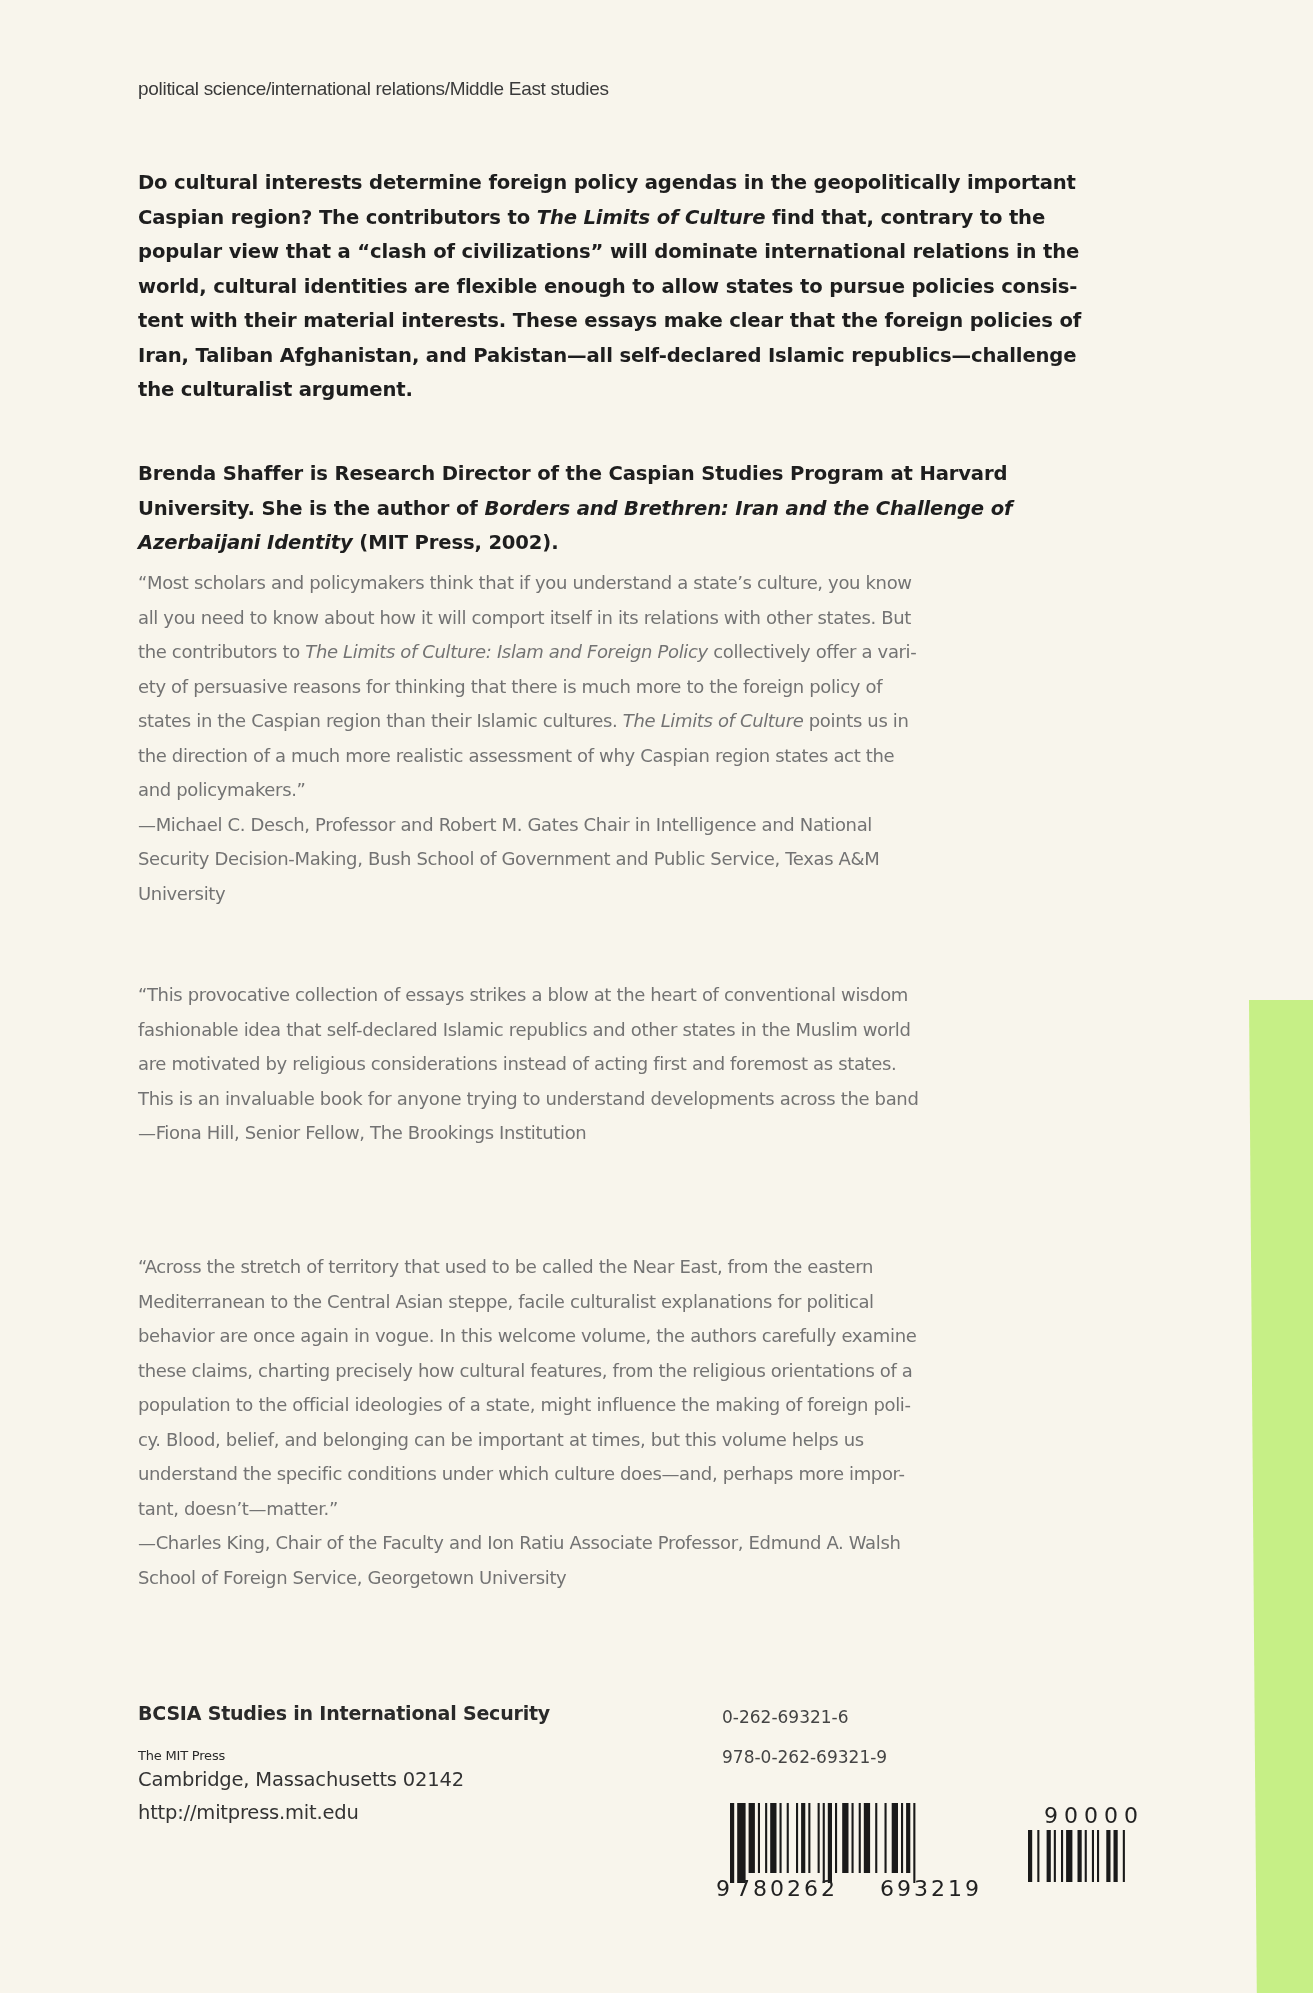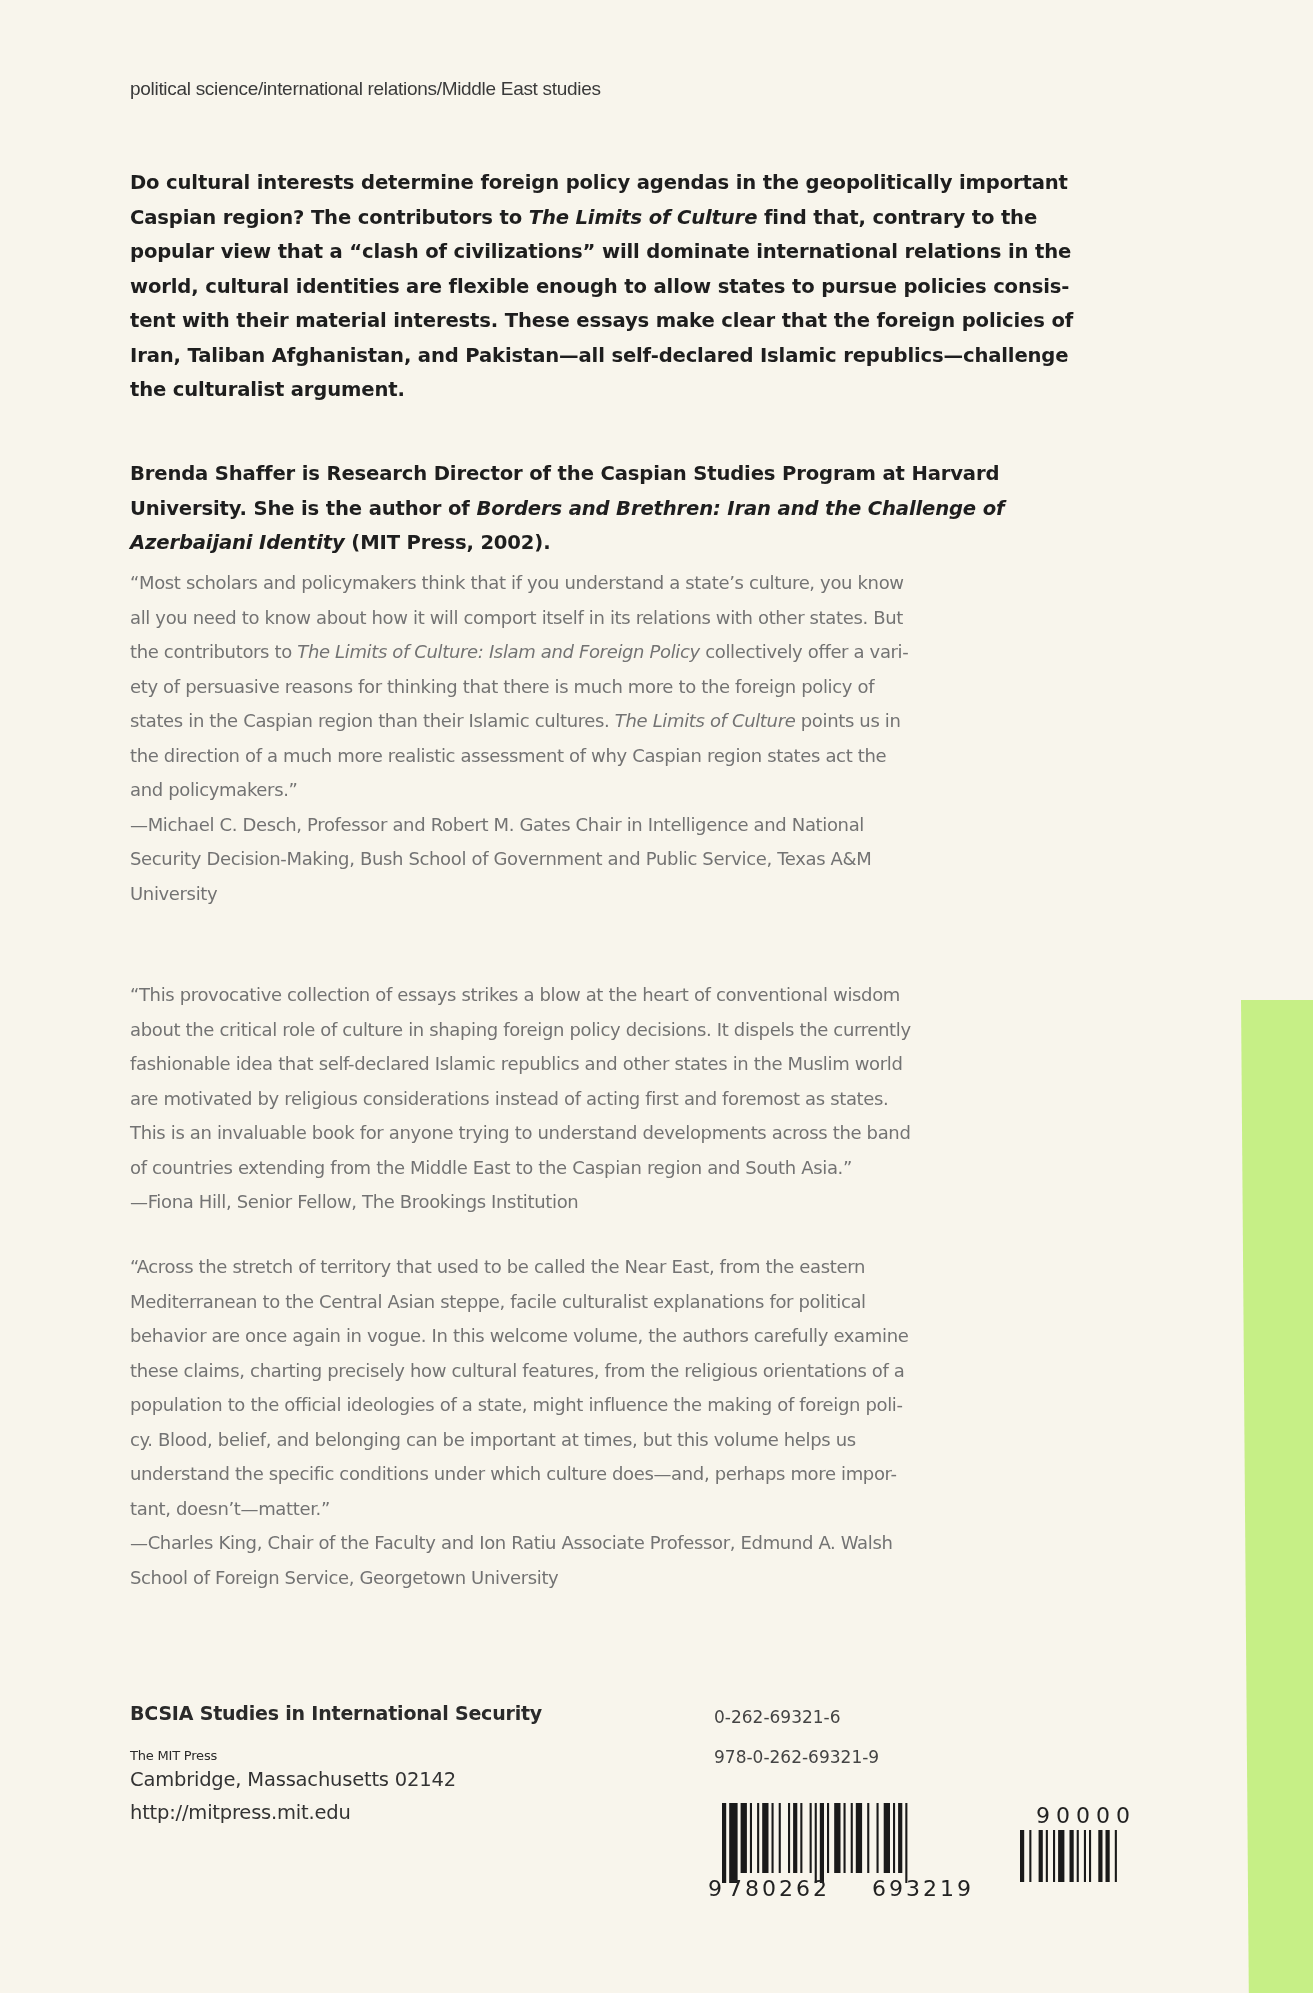"political science/international" .page { left: 0 -> 8px }
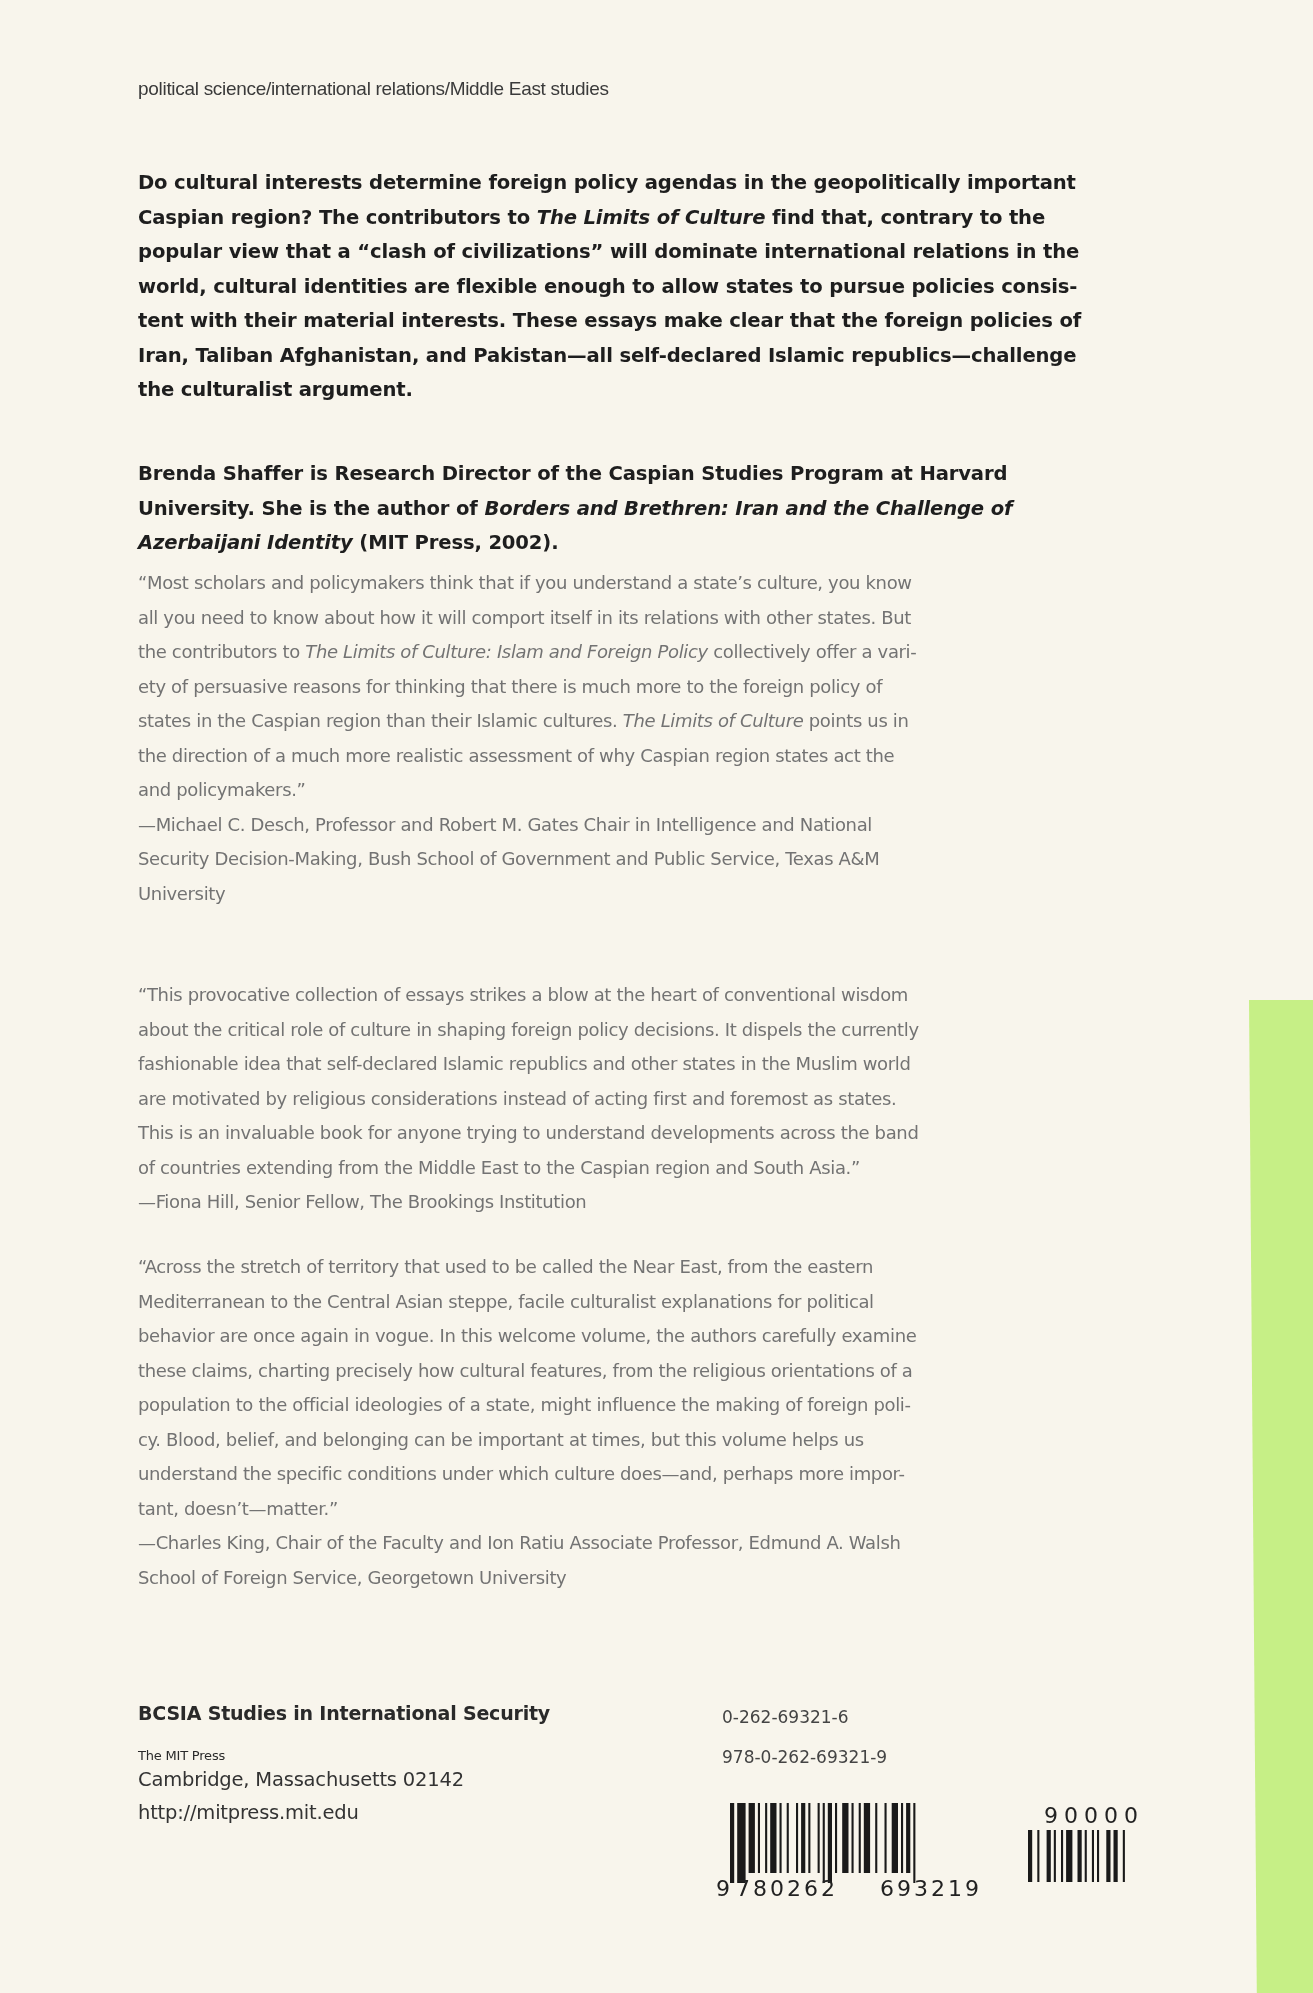"about the critical role of" span.line { html: <span>about the critical role of culture in shaping foreign policy decisions. It dispels the currently</span> -> none }
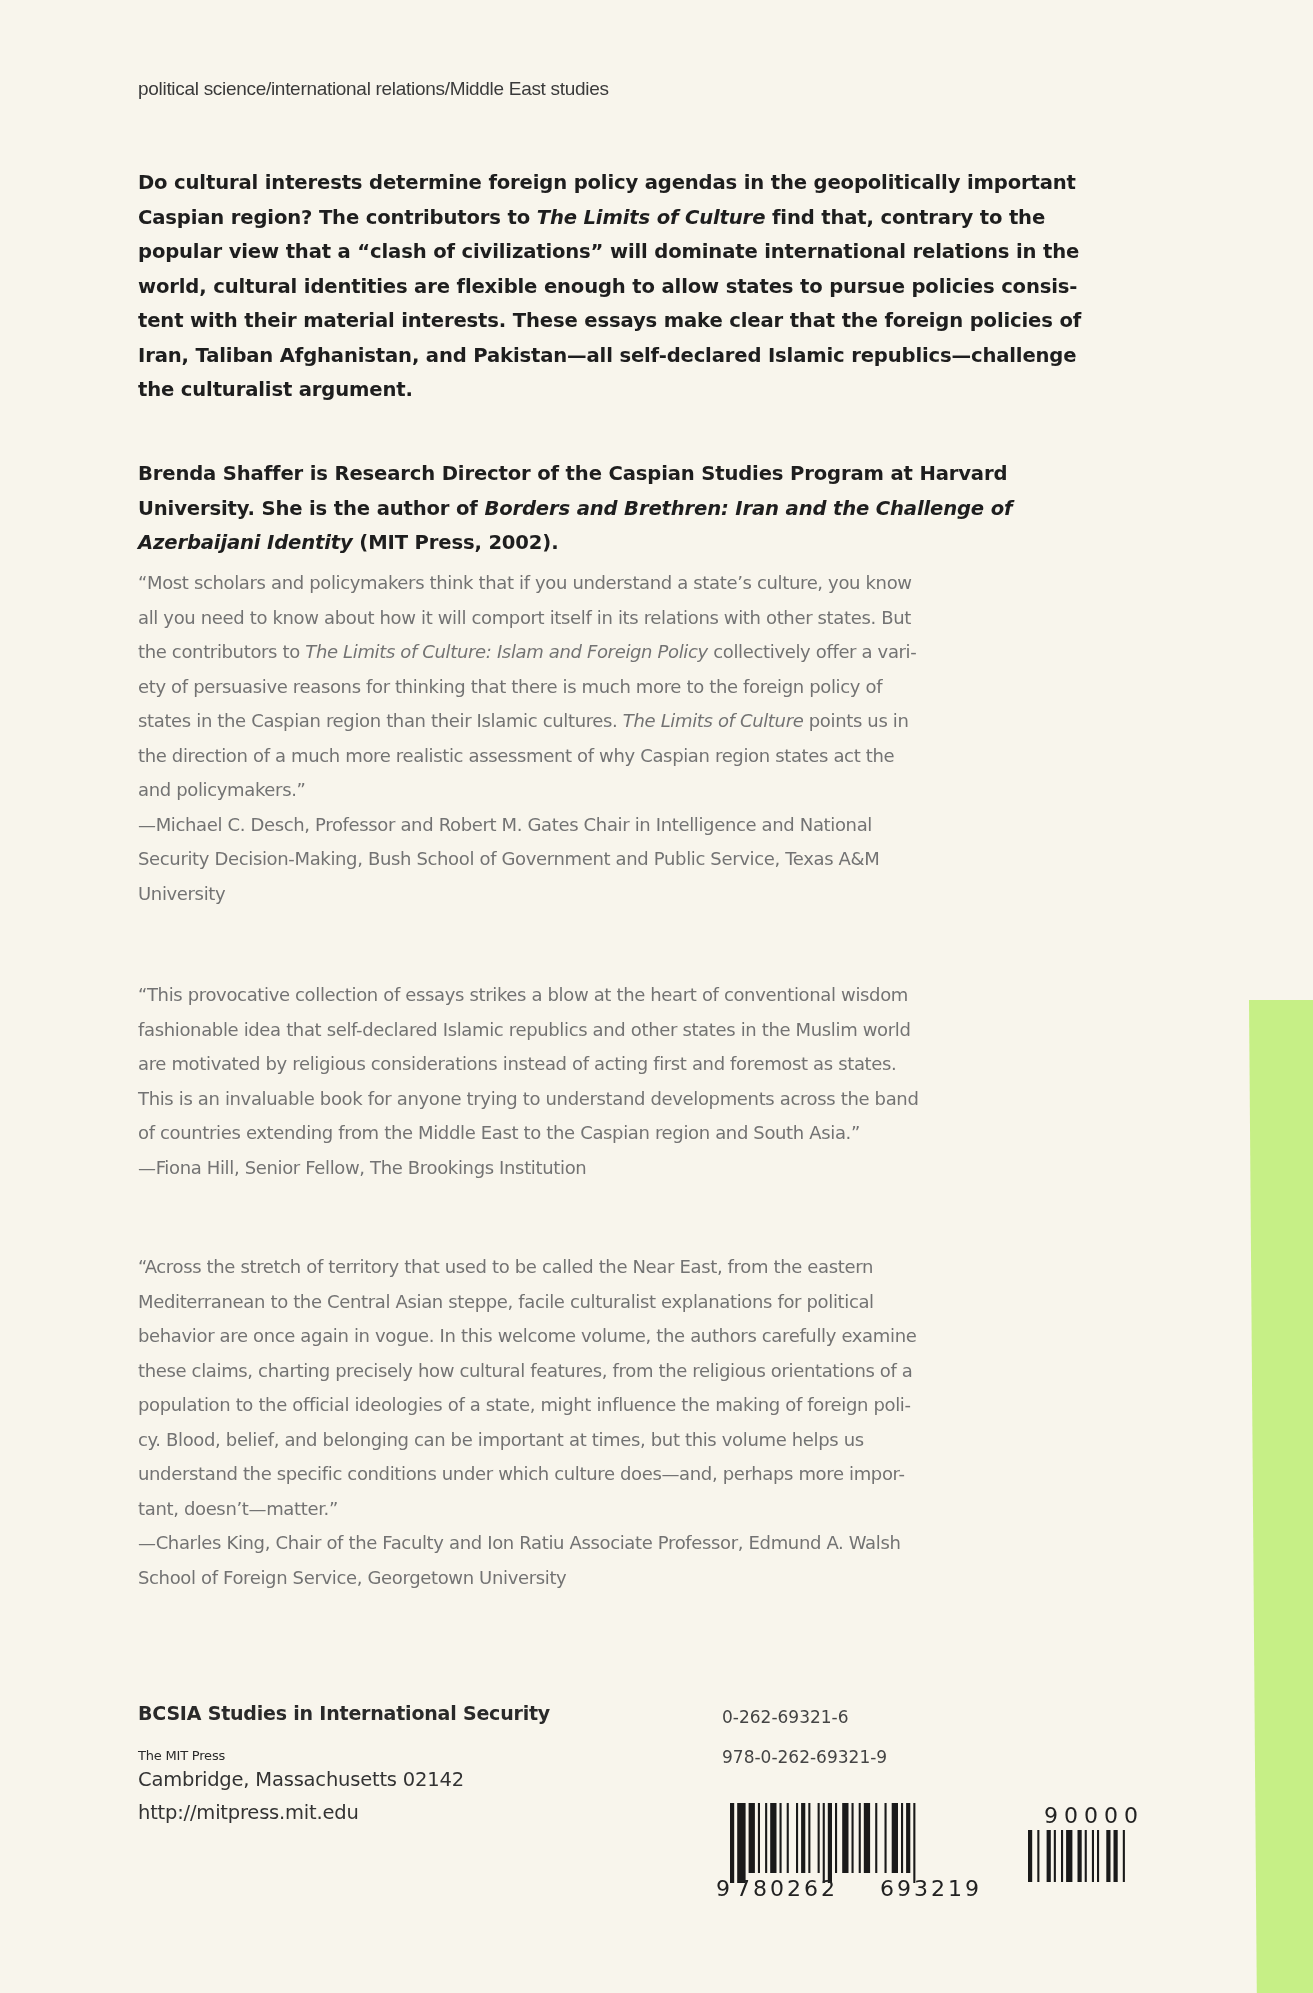"of countries extending from the" span.line { html: <span>of countries extending from the Middle East to the Caspian region and South Asia.”</span> -> none }
